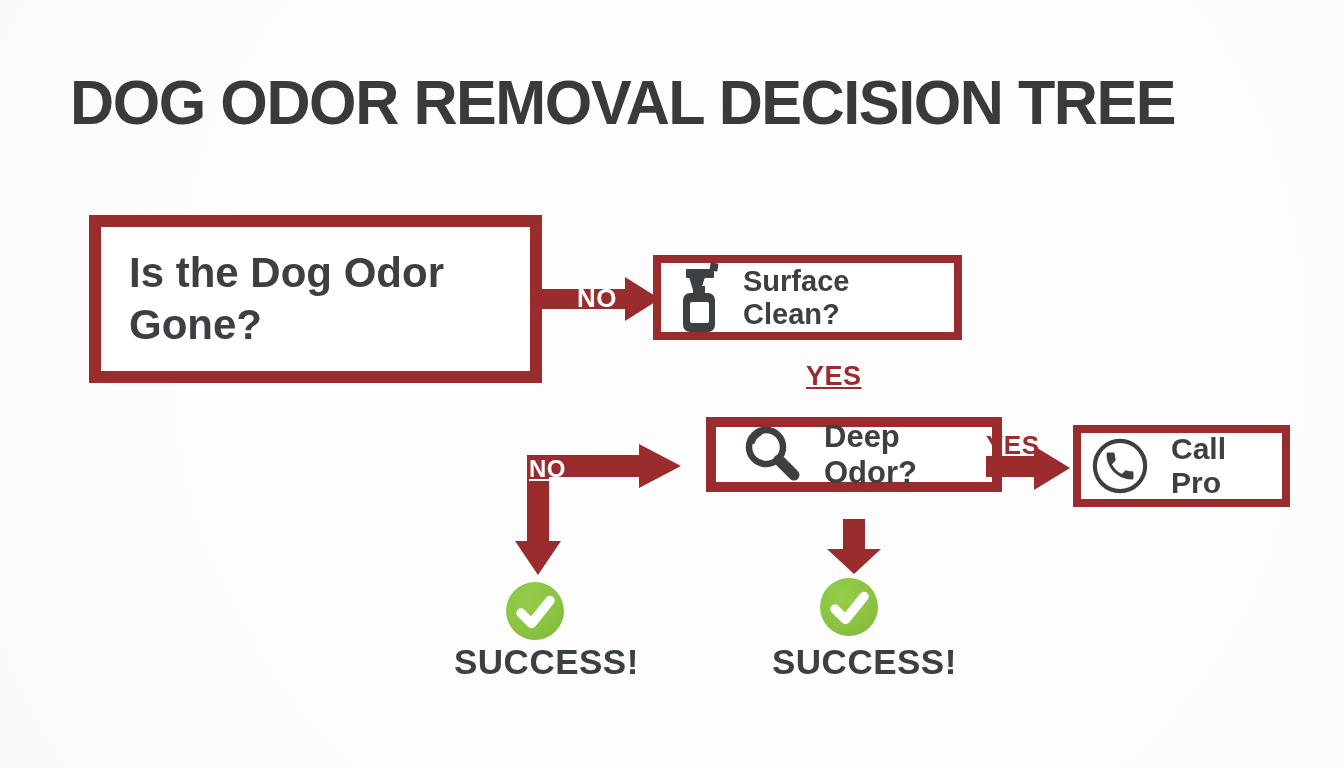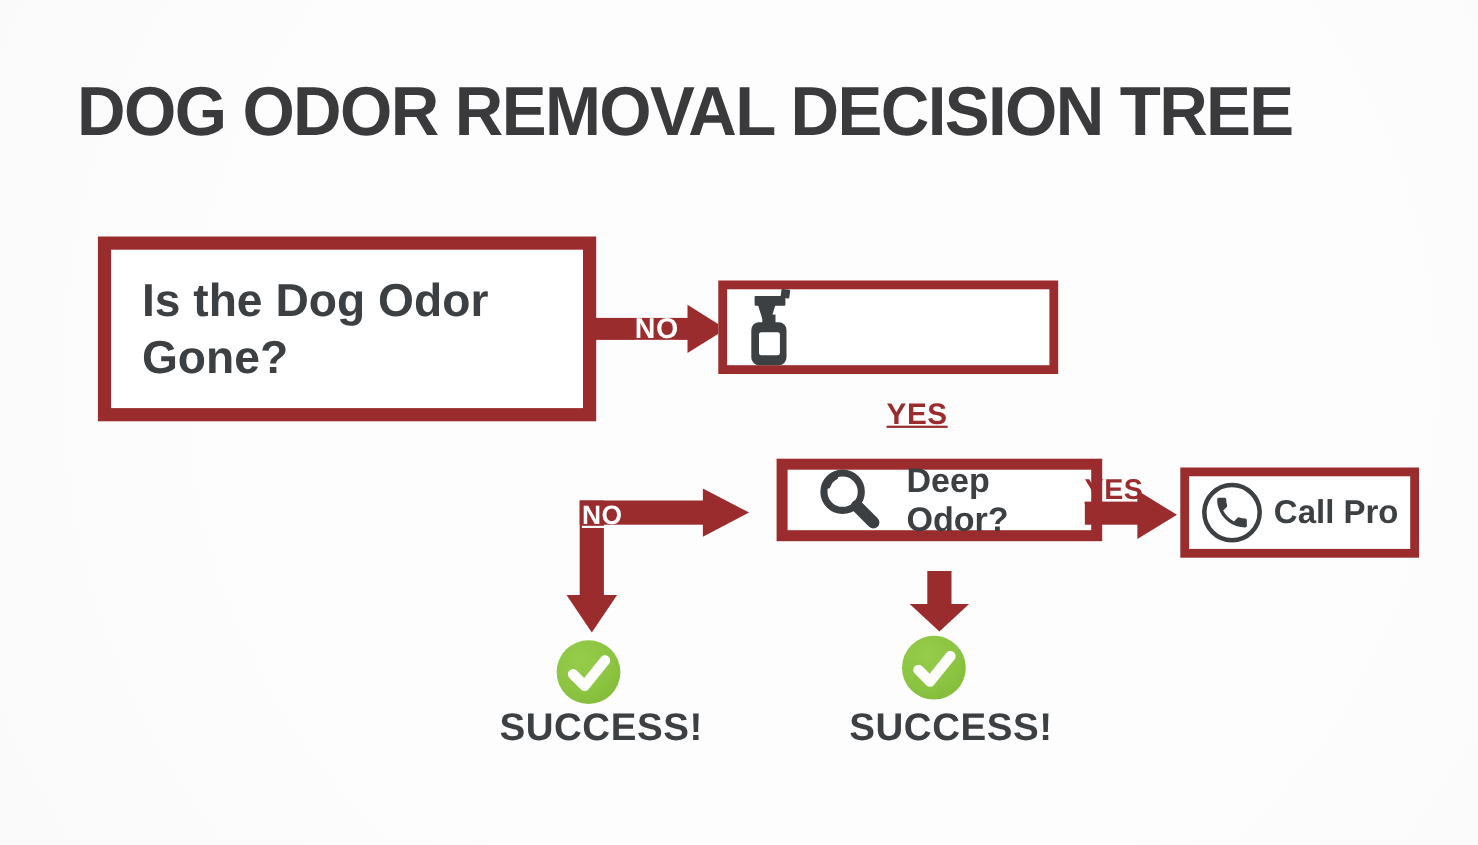"Surface Clean?" span { html: none -> <span>Surface Clean?</span> }
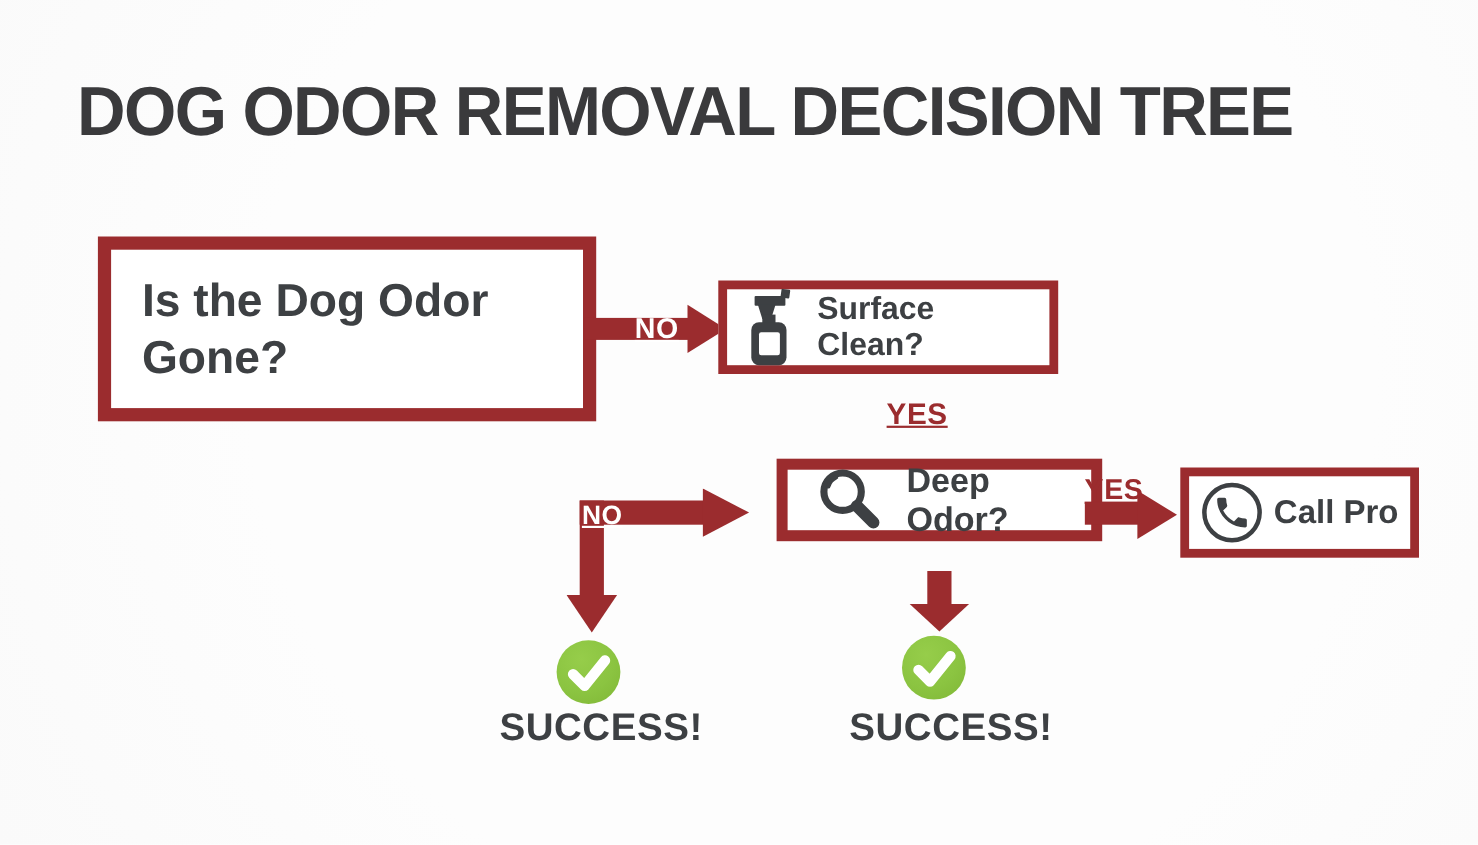"Call Pro" .node-callpro { gap: 9px -> 22px }
